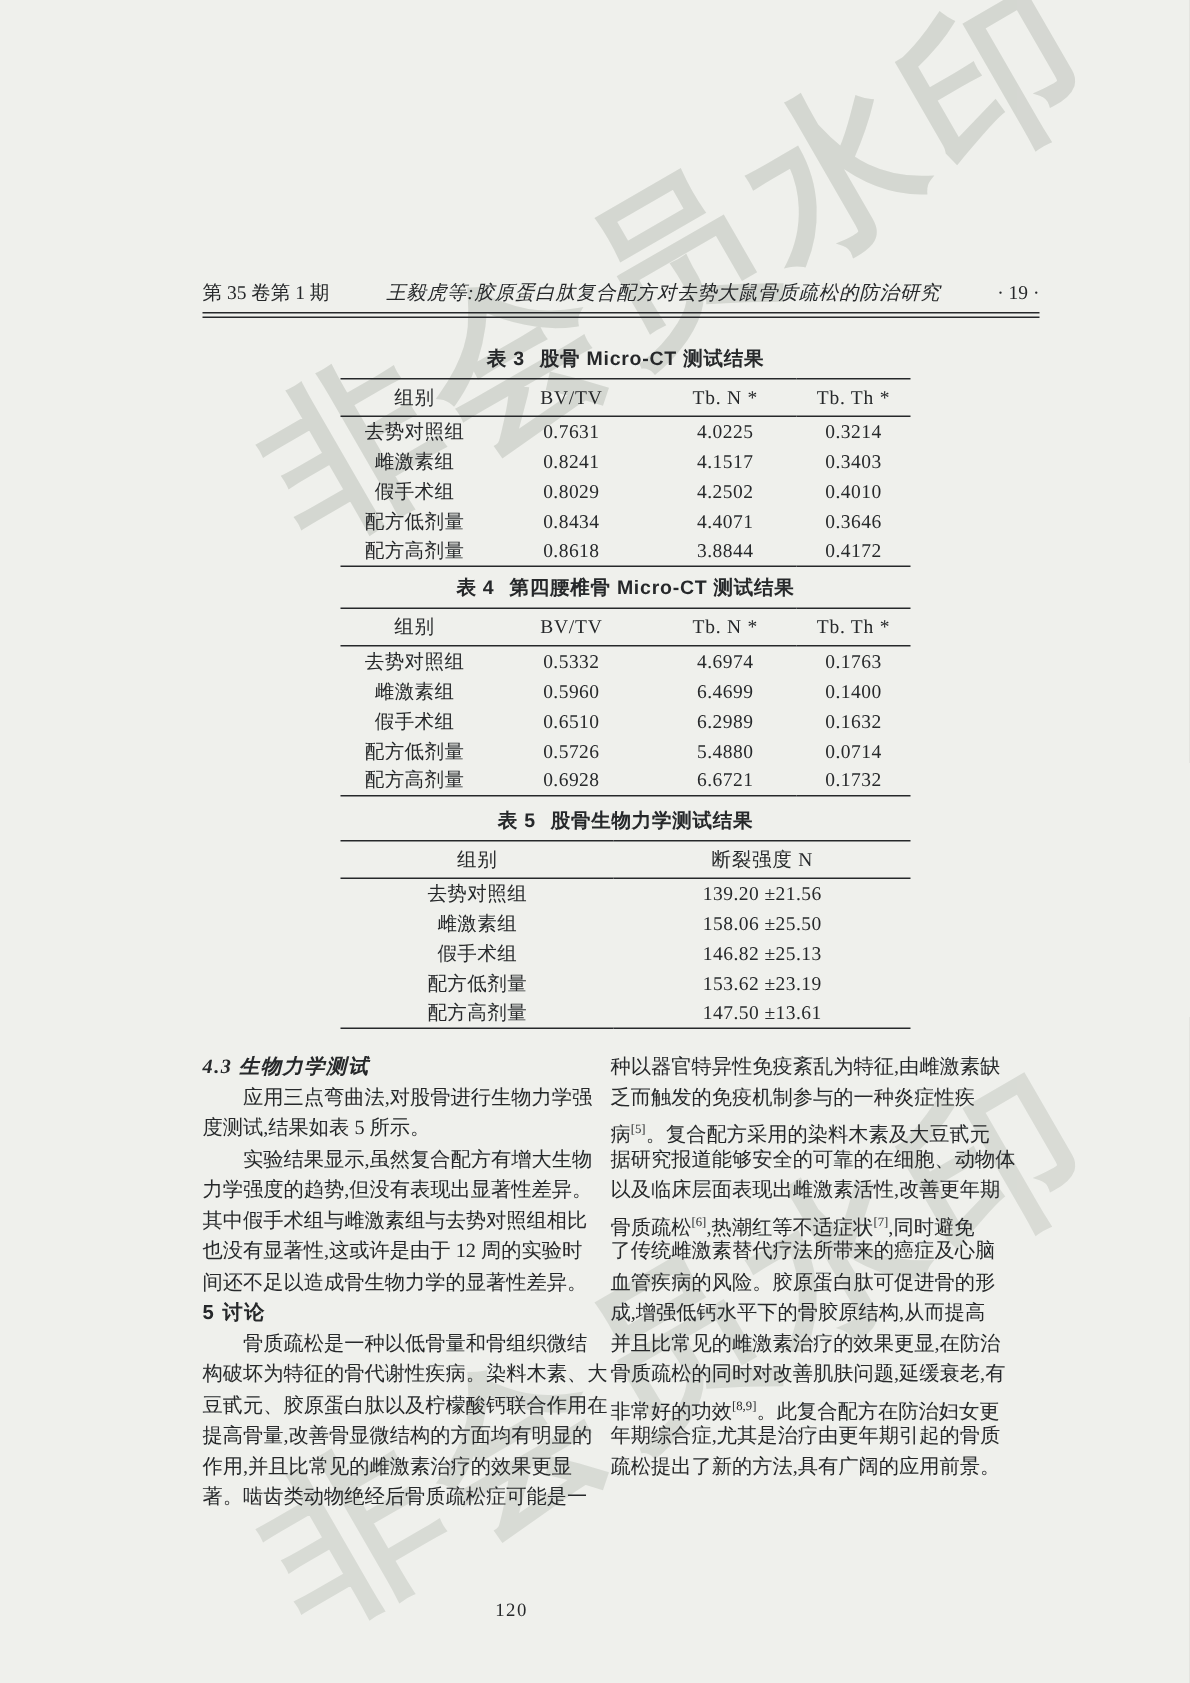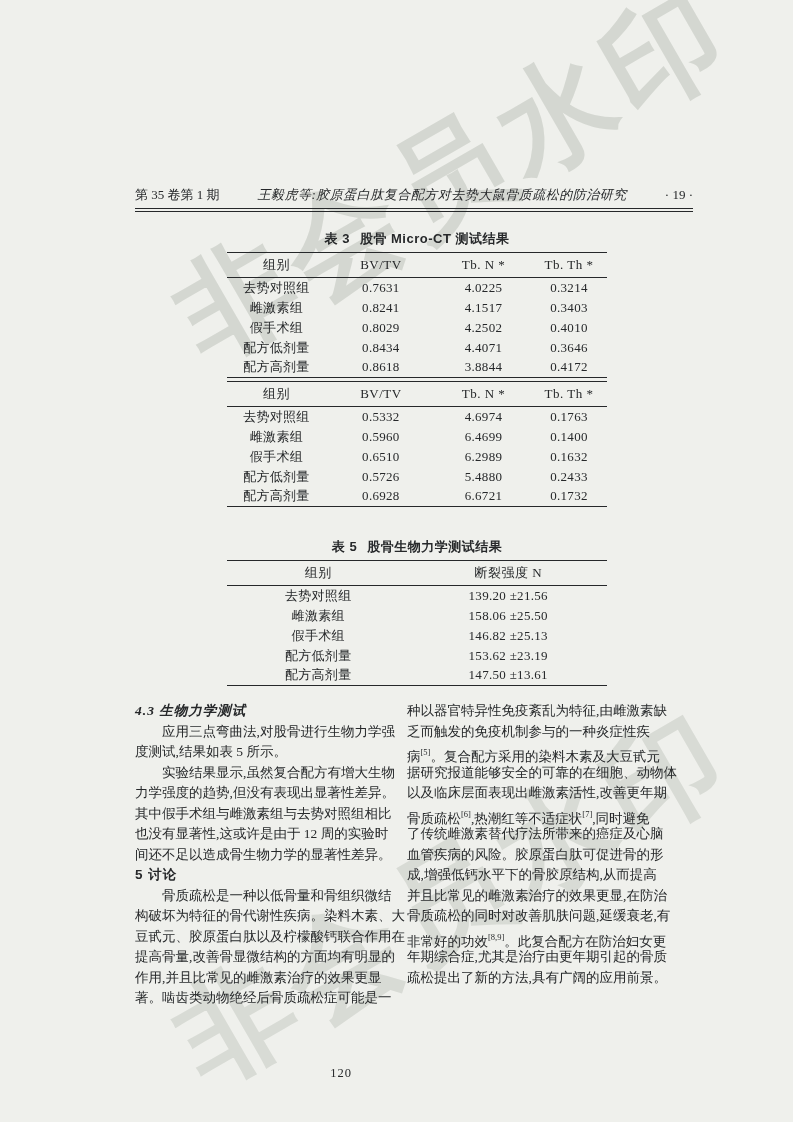"表 4 第四腰椎骨 Micro-CT 测试结果" div.tcaption { html: none -> <div> <span>表 4</span><span>第四腰椎骨 Micro-CT 测试结果</span> </div> }
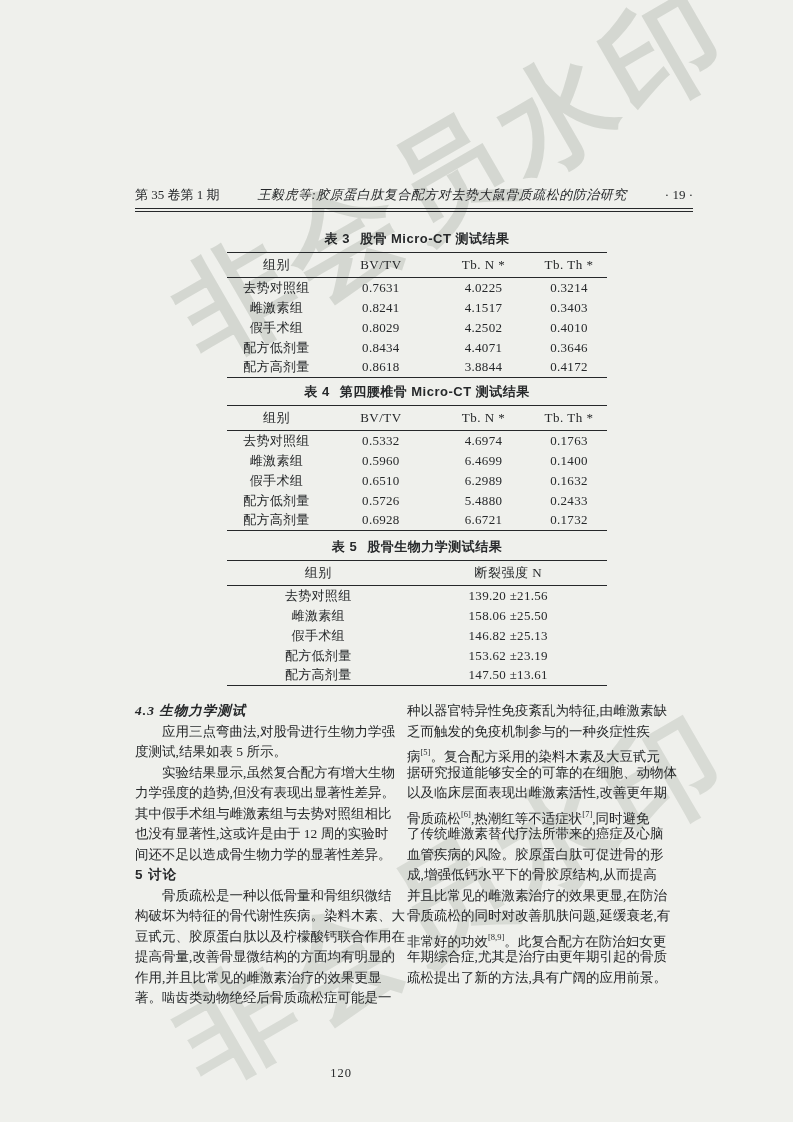"0.2433" td { text: 0.2433 -> 0.0714 }
